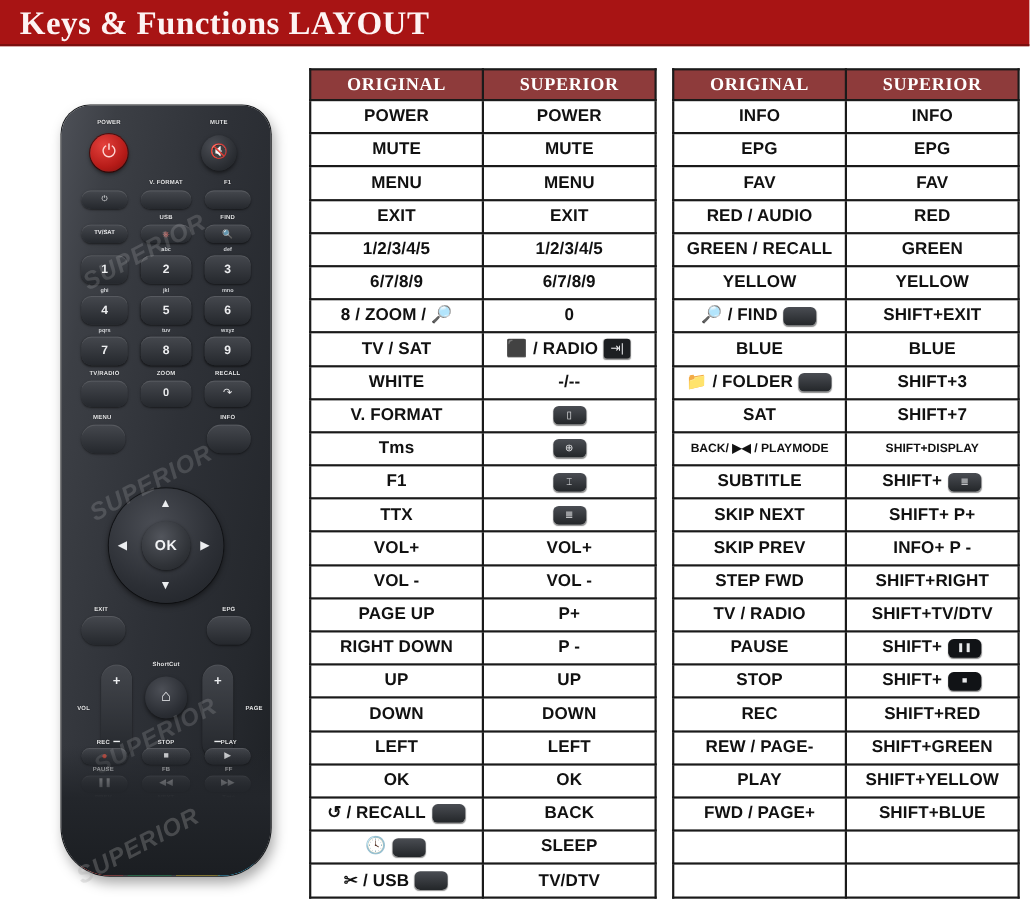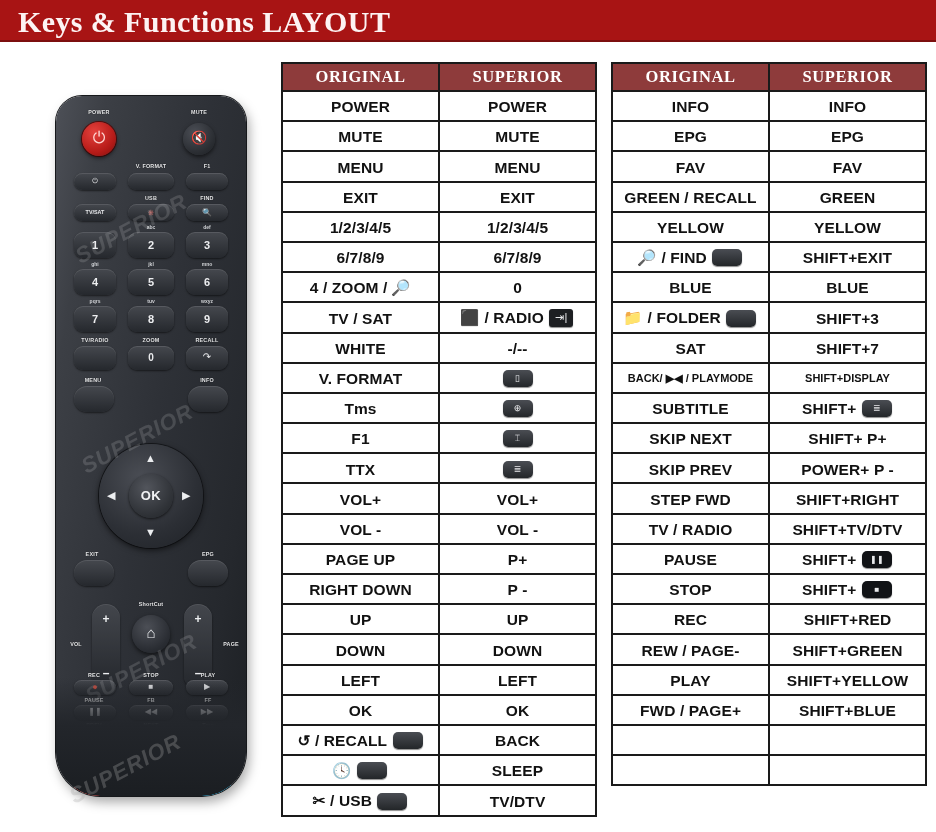"RED / AUDIO" tr { html: none -> <tr> <td><span>RED / AUDIO</span></td> <td><span>RED</span></td> </tr> }
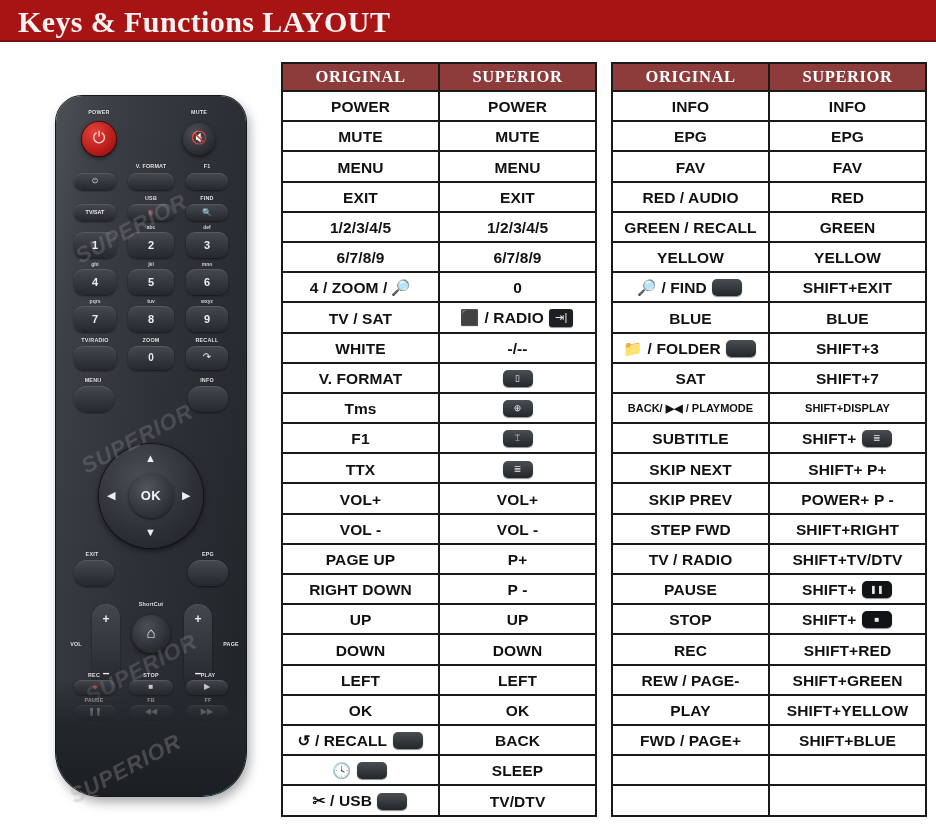"4 / ZOOM / 🔎" span.glyph { text: 4 -> 8 }
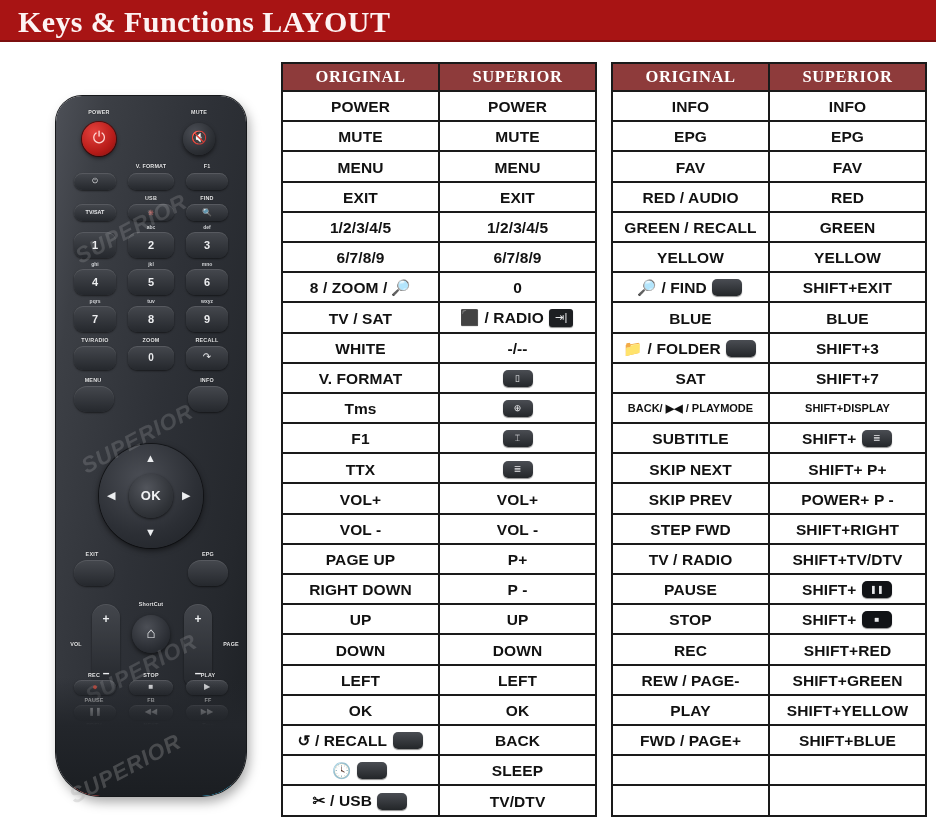"POWER+ P -" span.glyph { text: POWER+ -> INFO+ }
